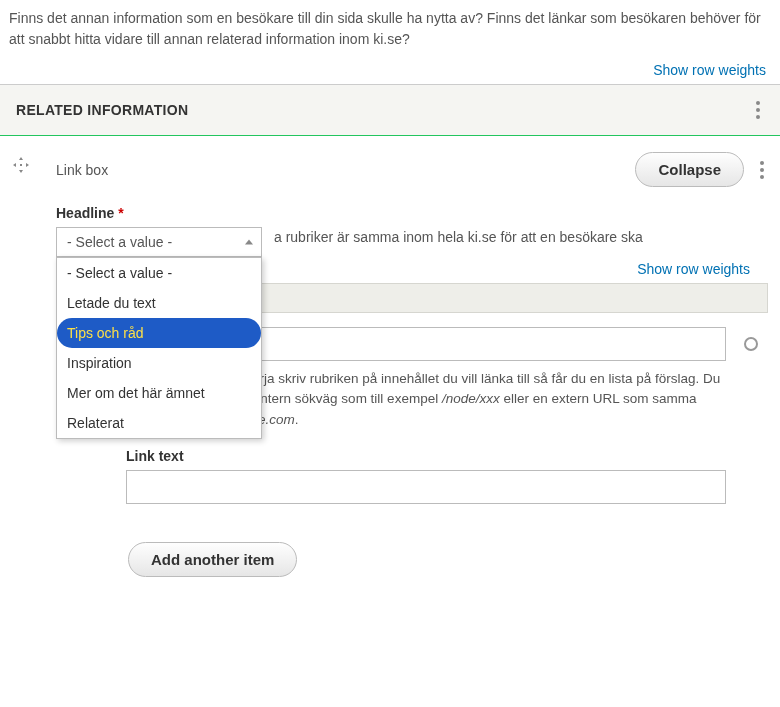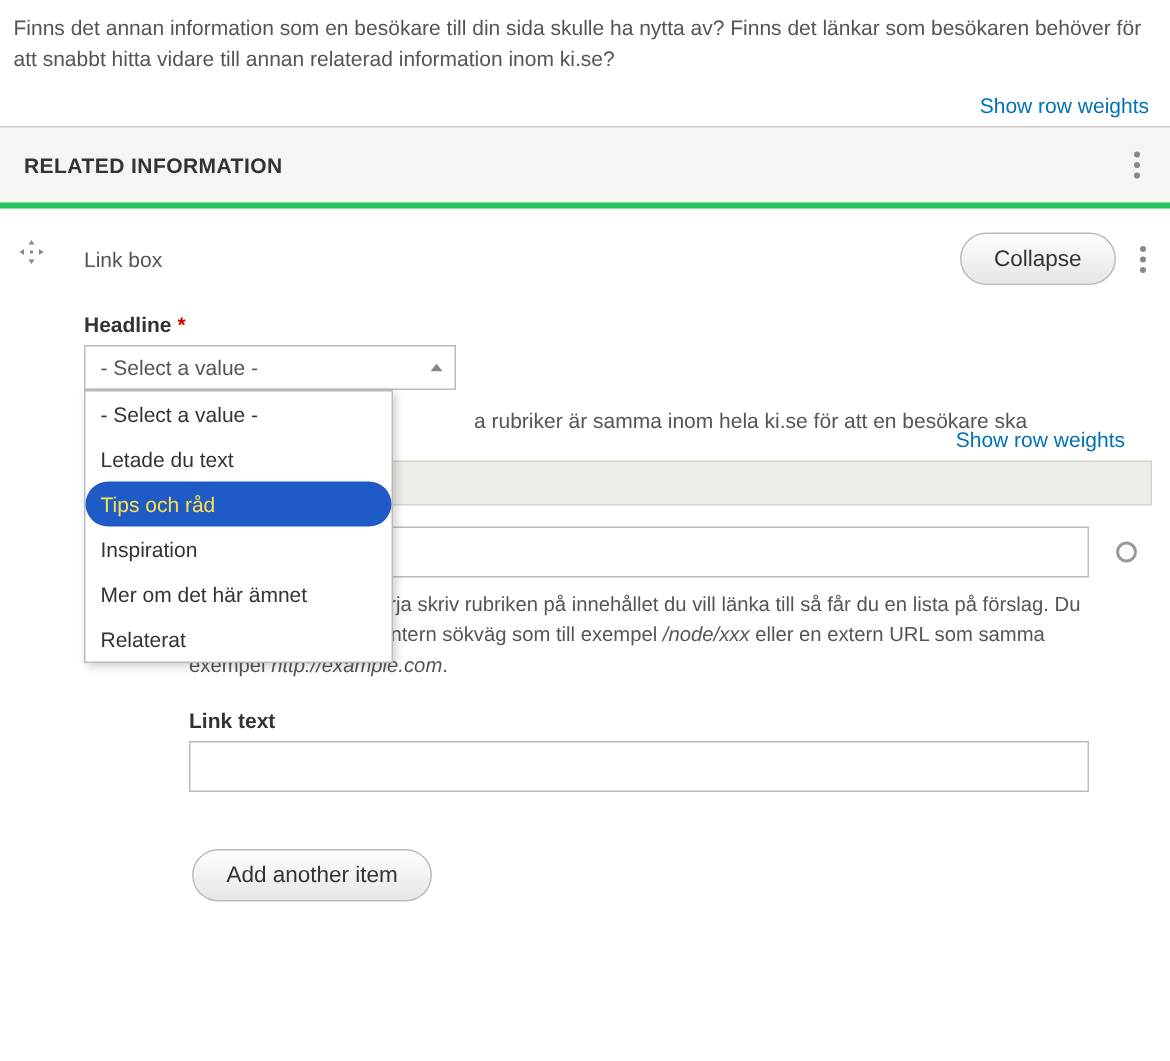"RELATED INFORMATION" .section-header { border-bottom: 4px solid #22c55e -> 1px solid #22c55e }
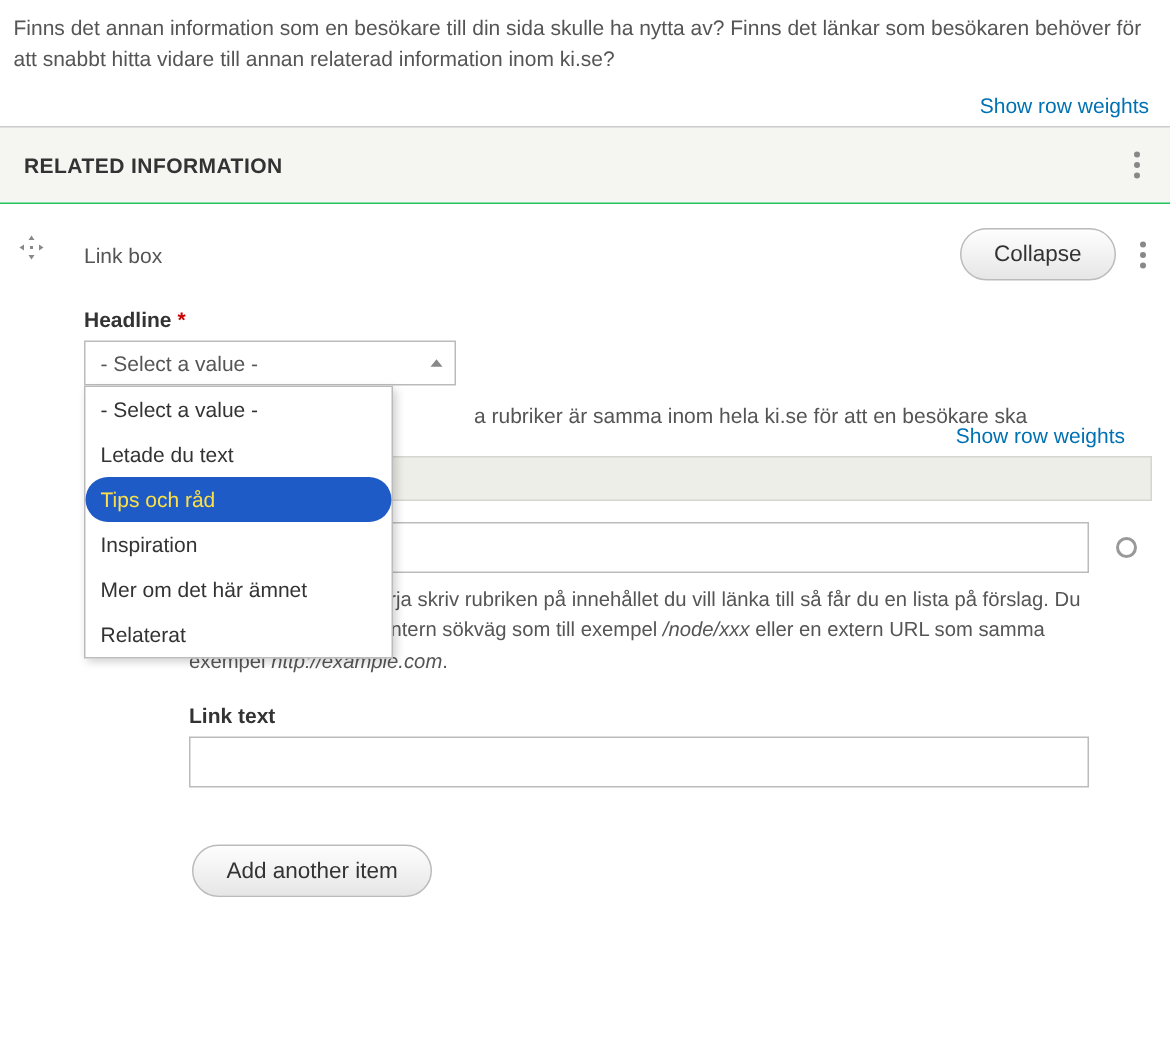"Collapse" .btn { font-weight: 400 -> 700 }
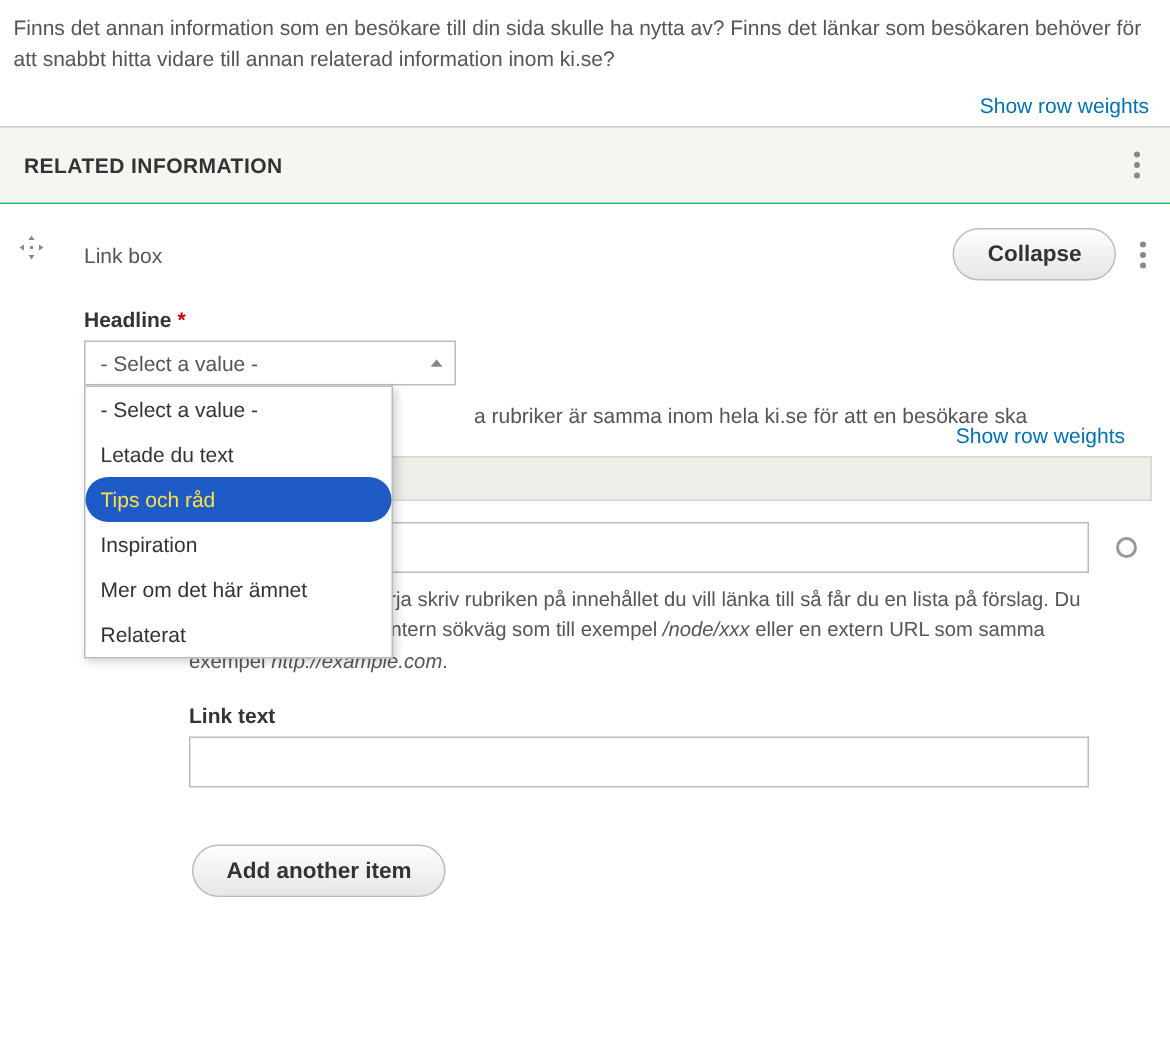"- Select a value -" .select-wrap { width: 248px -> 206px }
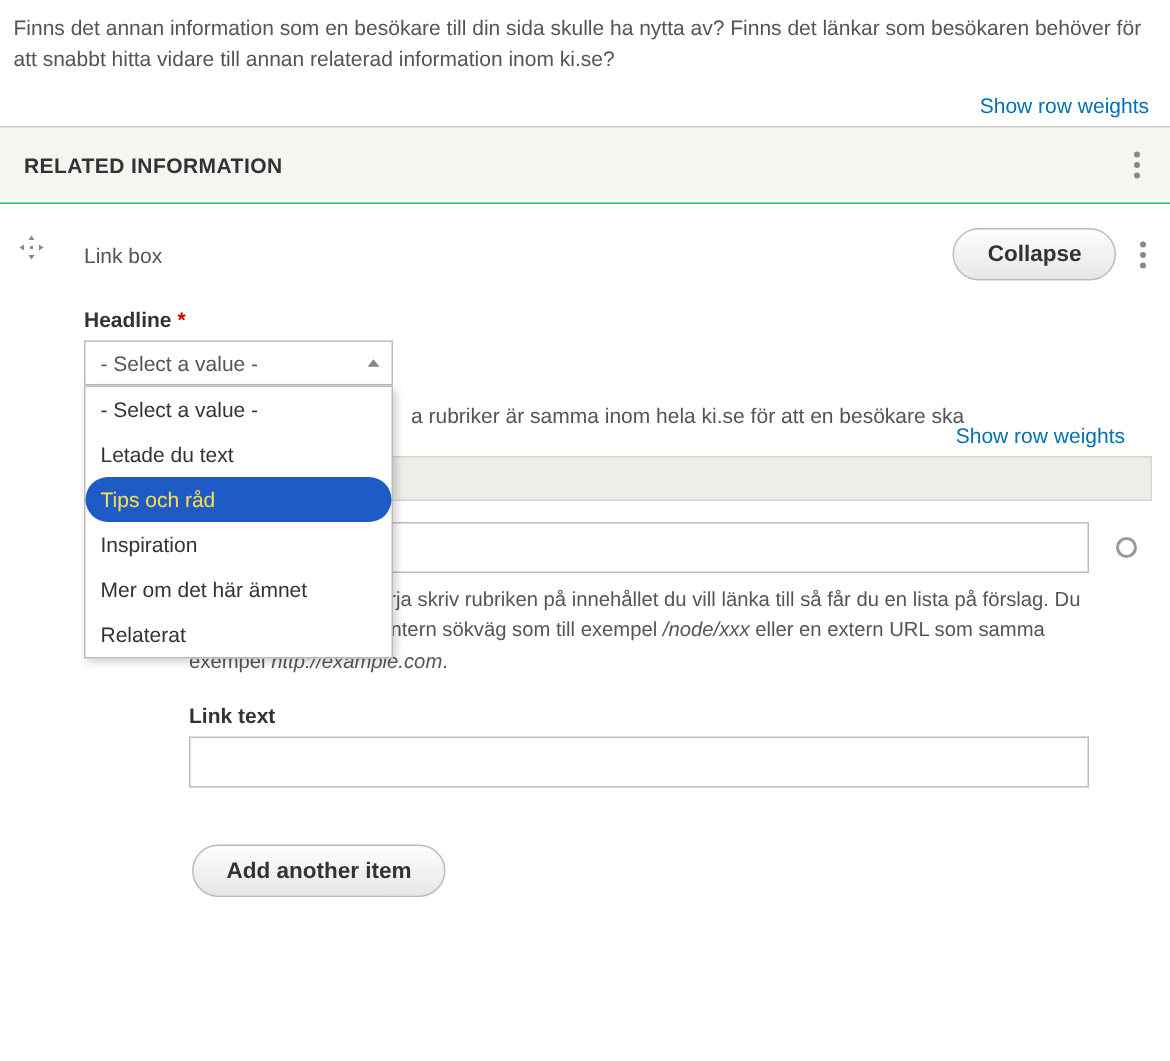"a rubriker är samma inom" .help-text { margin-top: 40px -> none }
